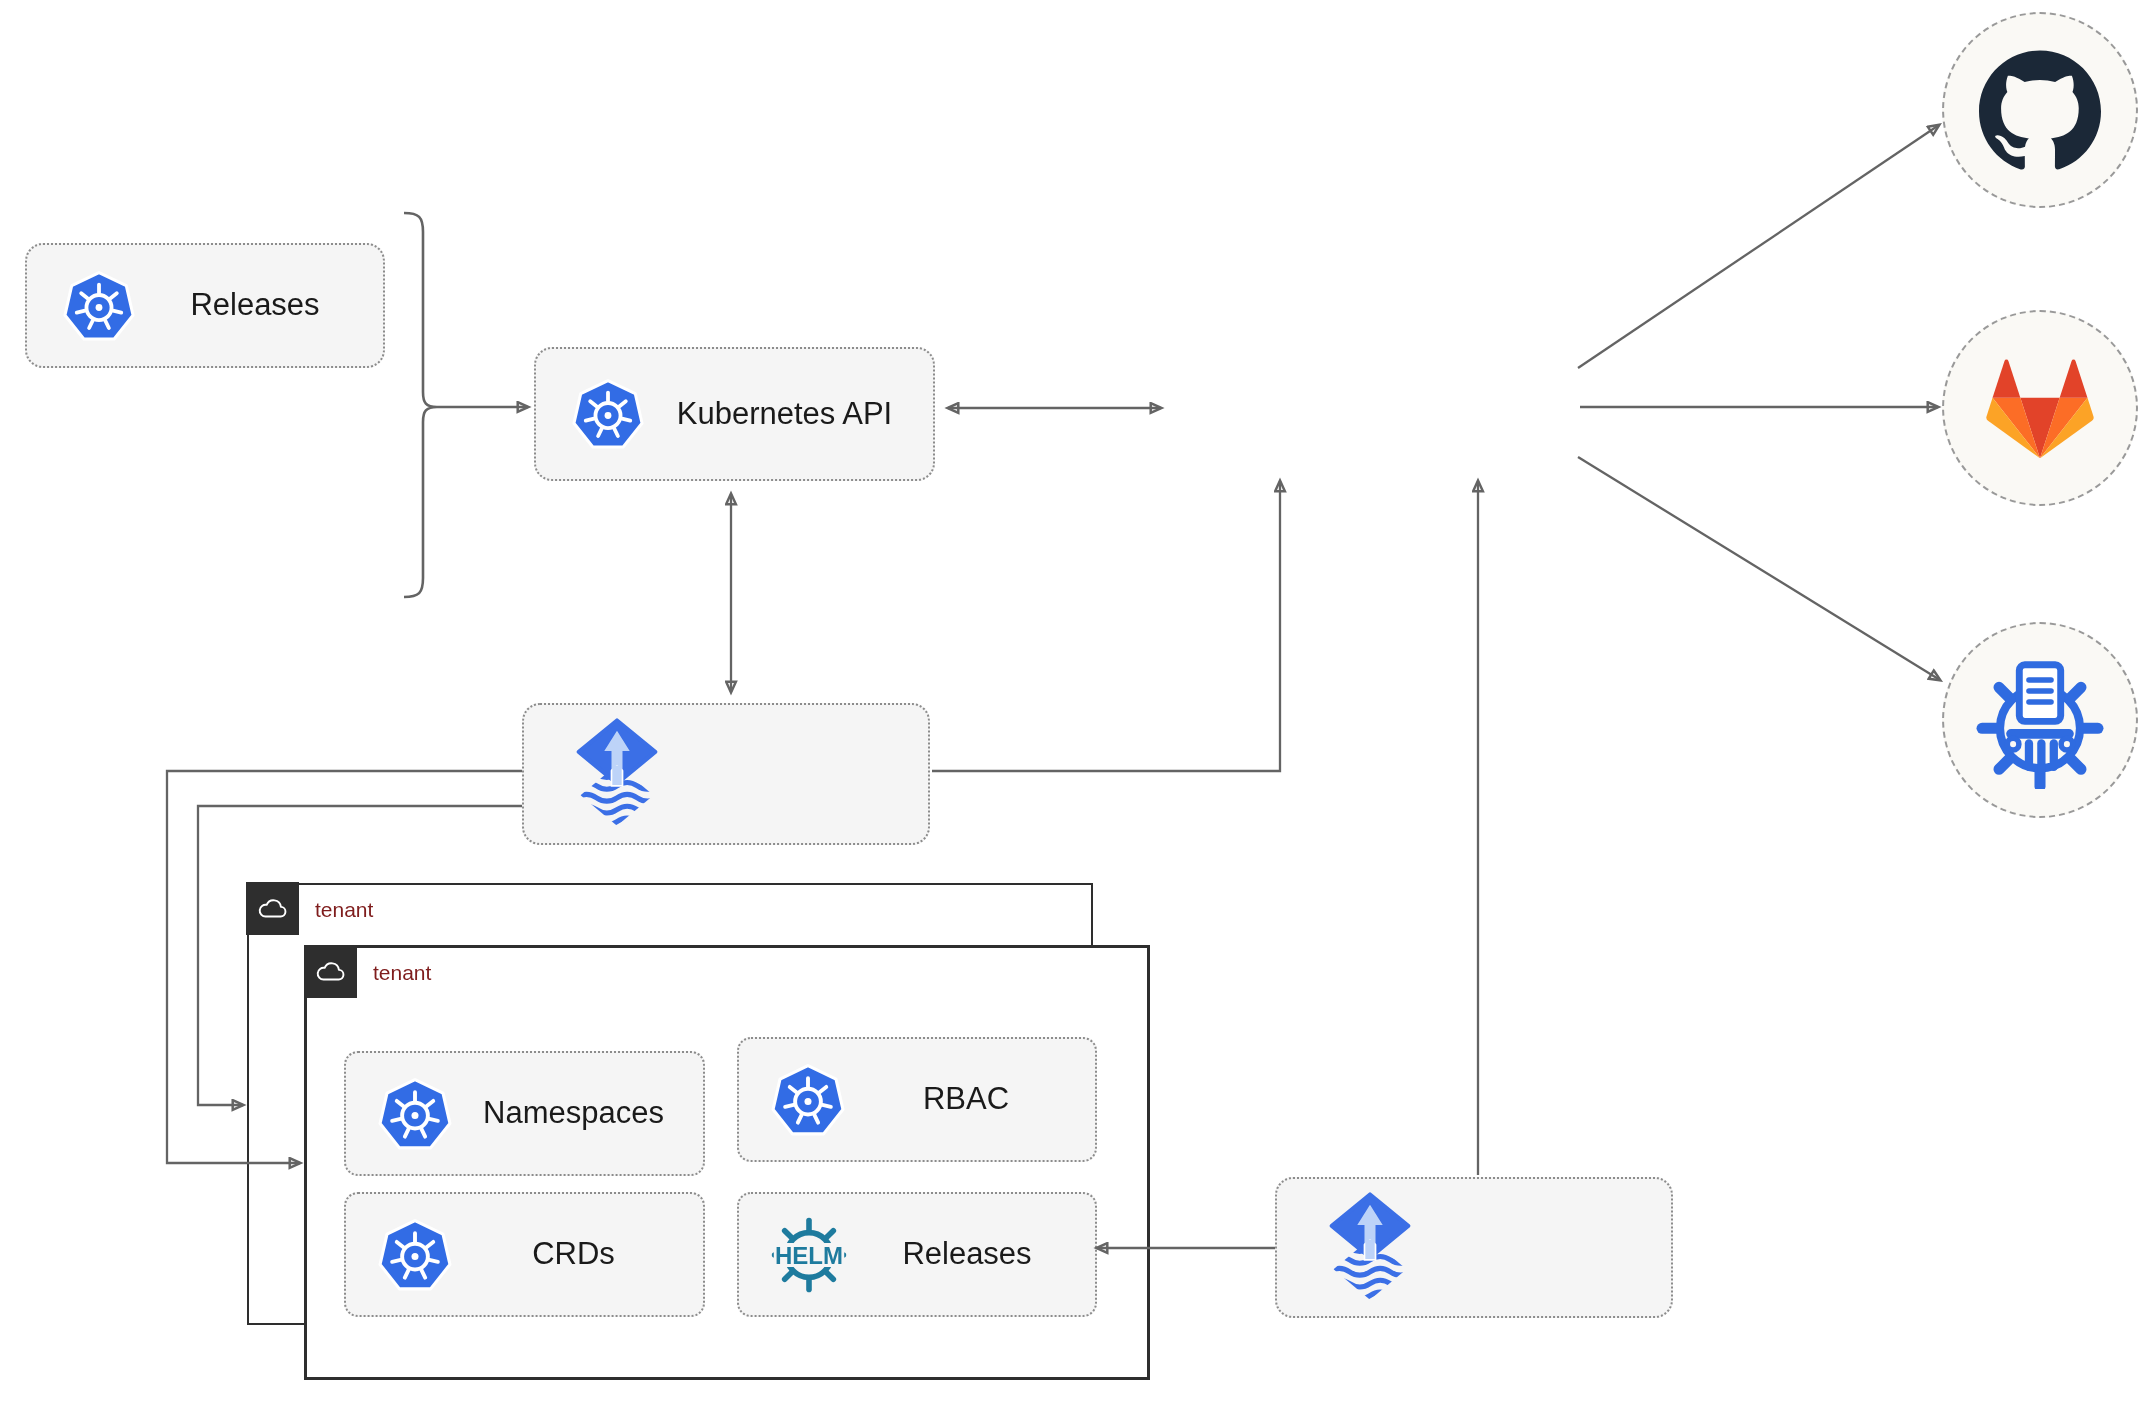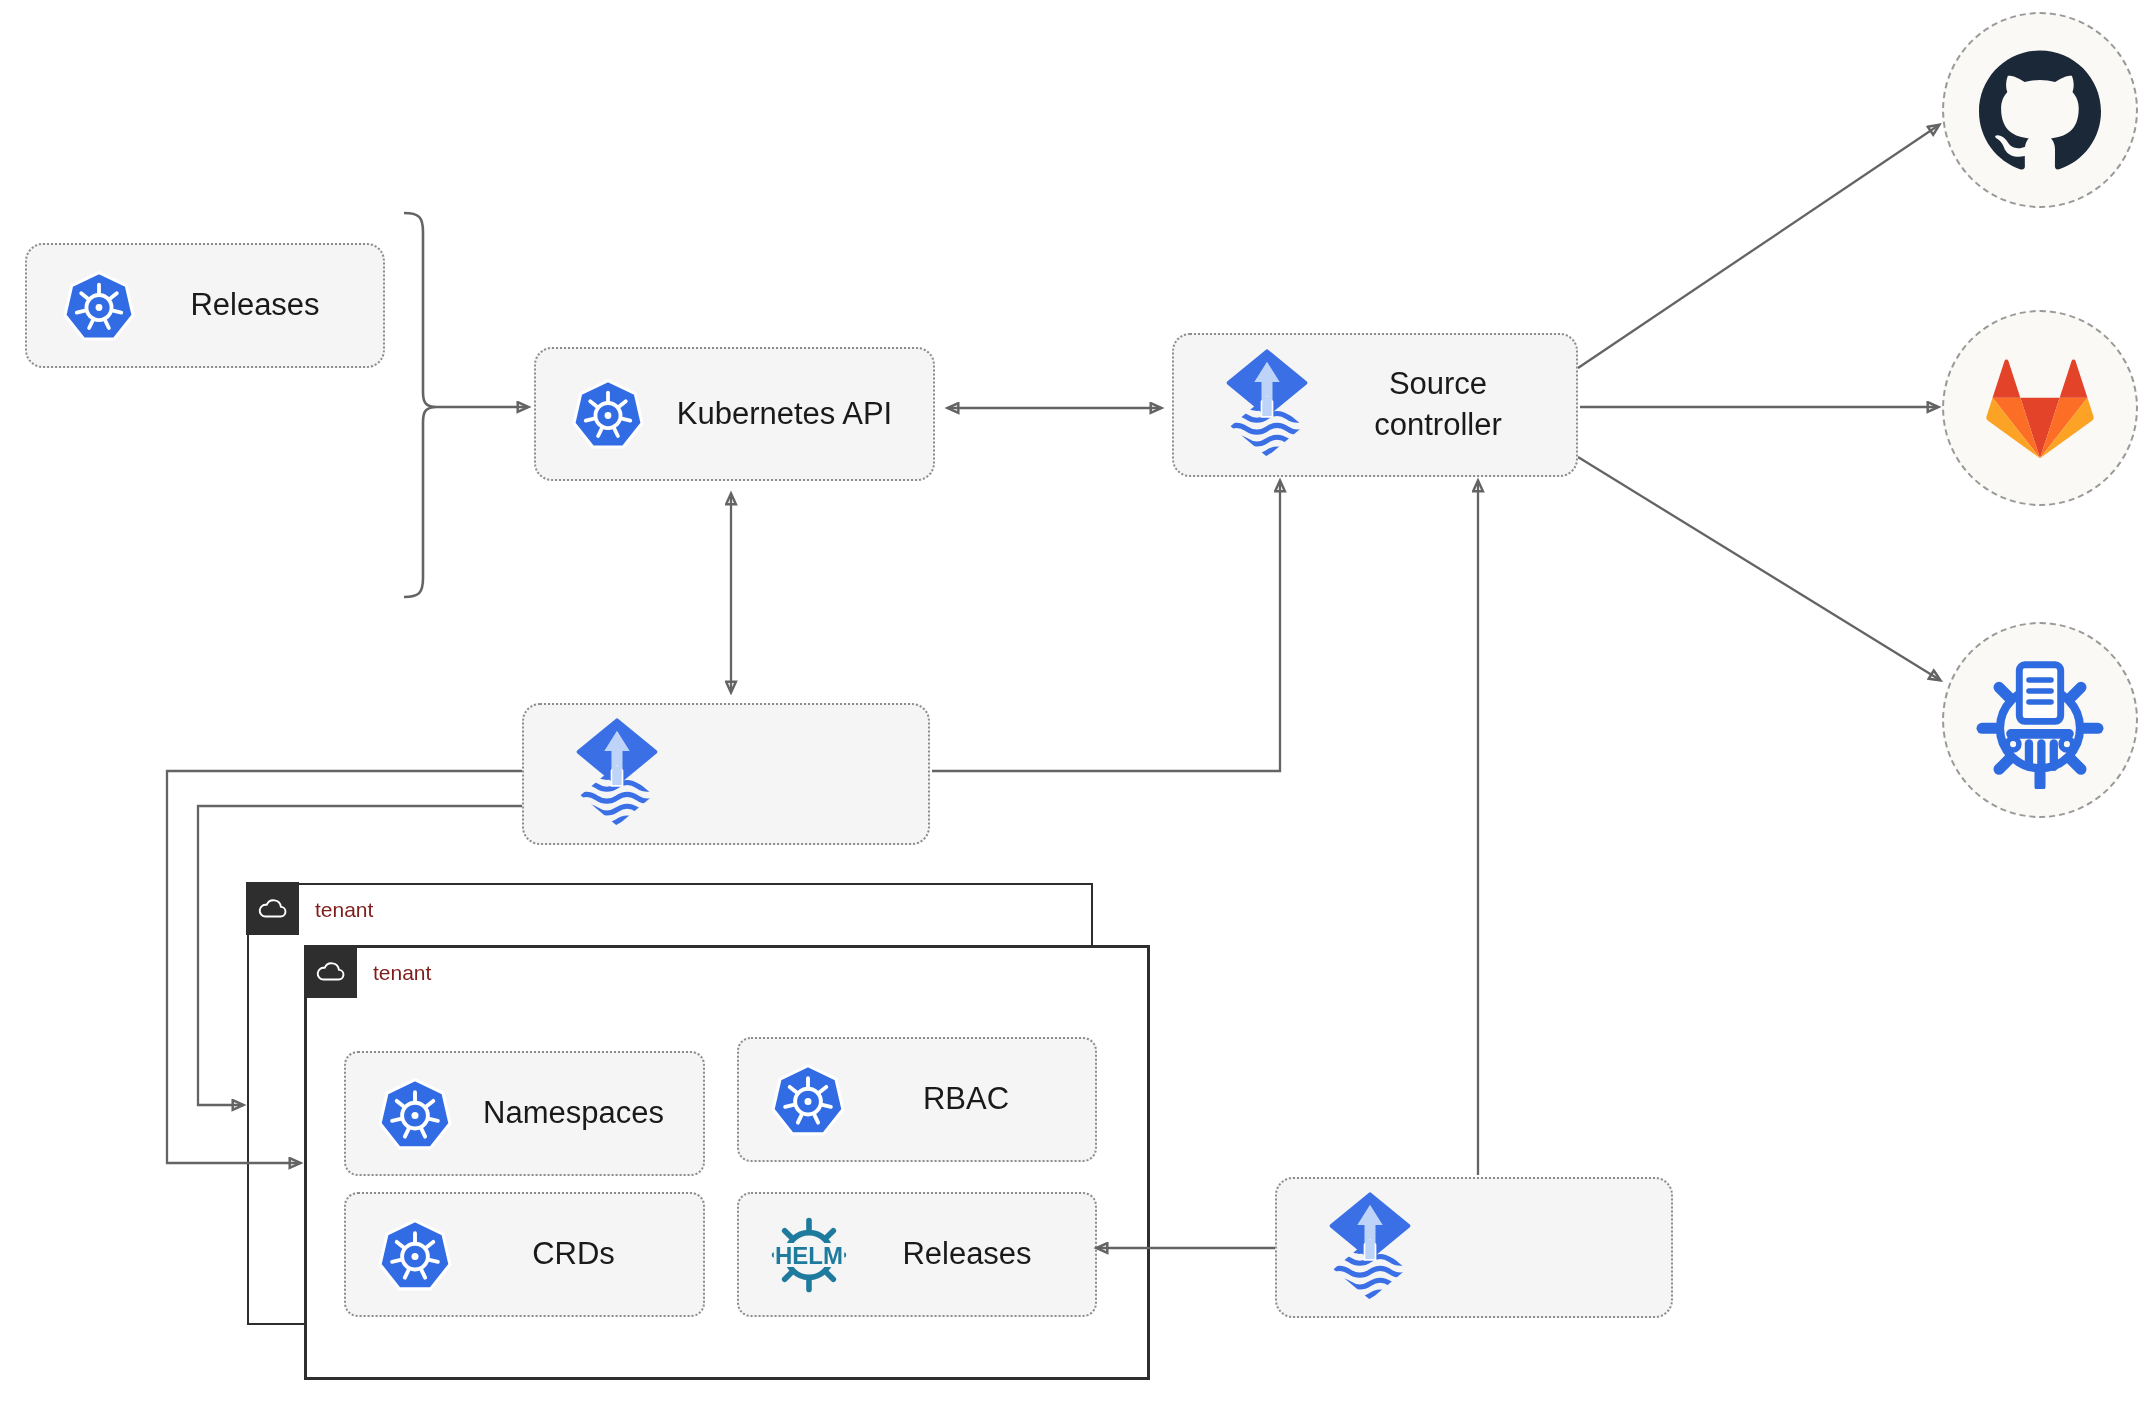"Source controller" div.node { html: <div> <svg> <use></use> </svg> <div><span>Source controller</span></div> </div> -> none }
